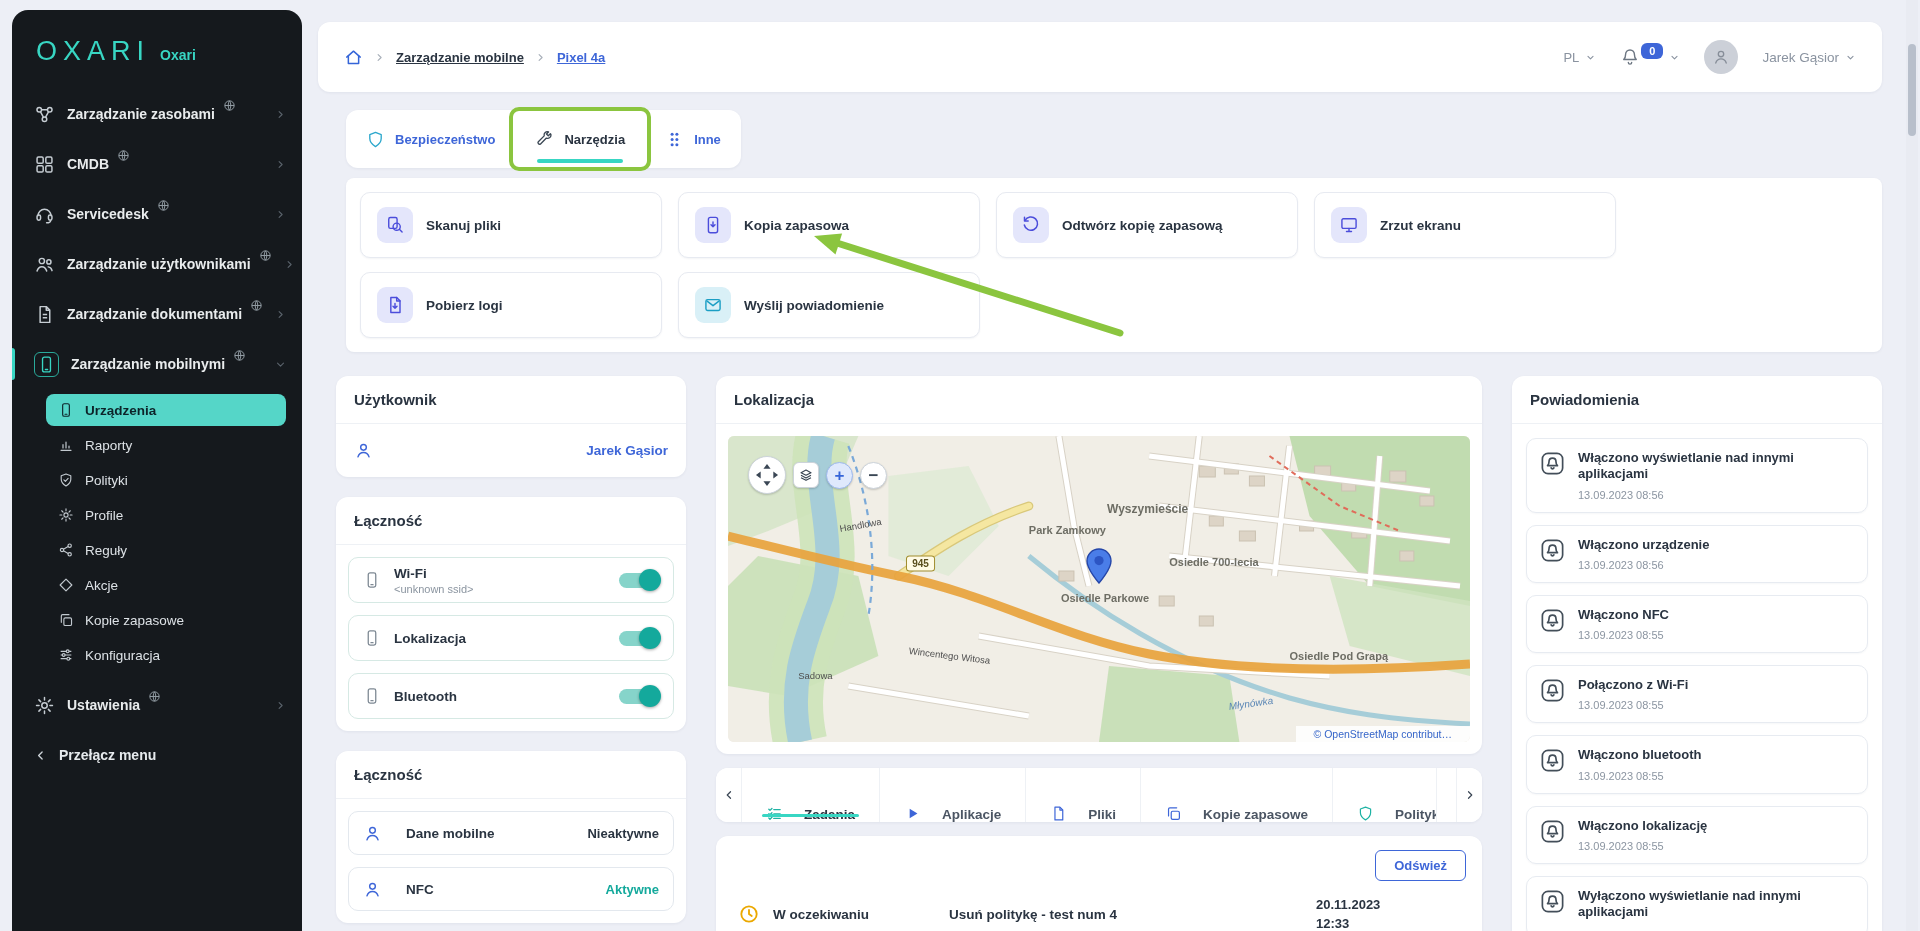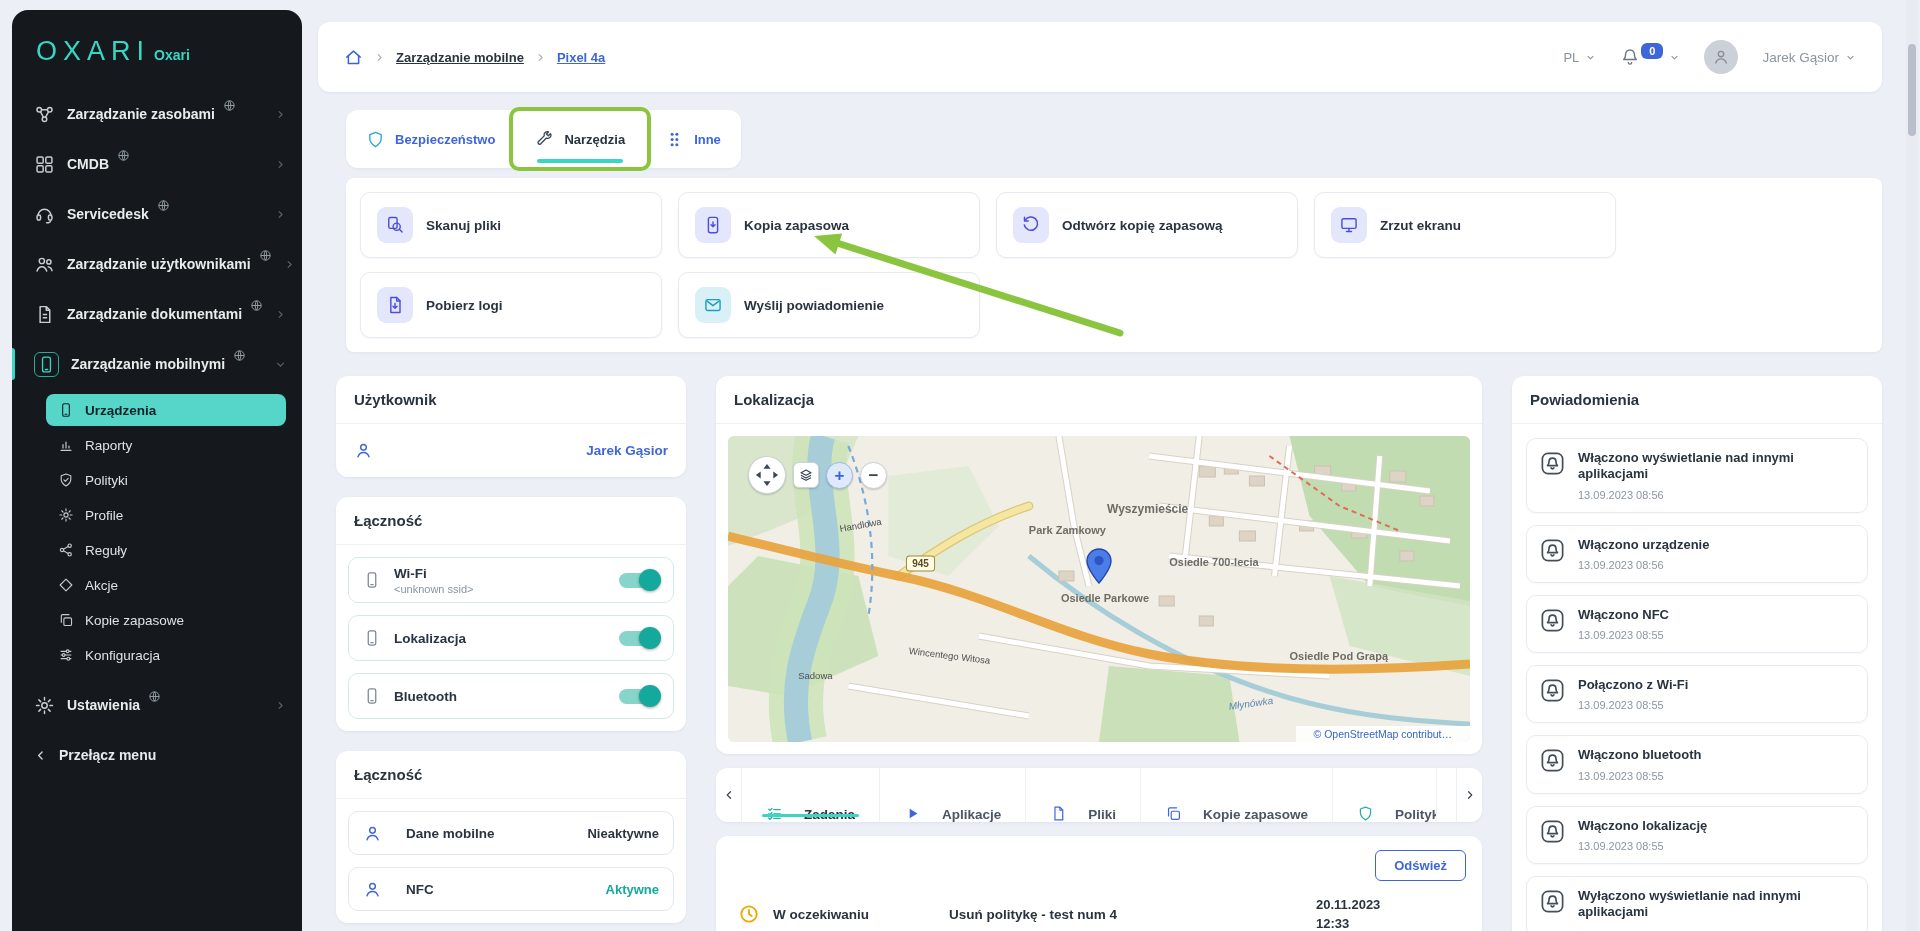"OXARI" .logo-row { gap: 4px -> 10px }
